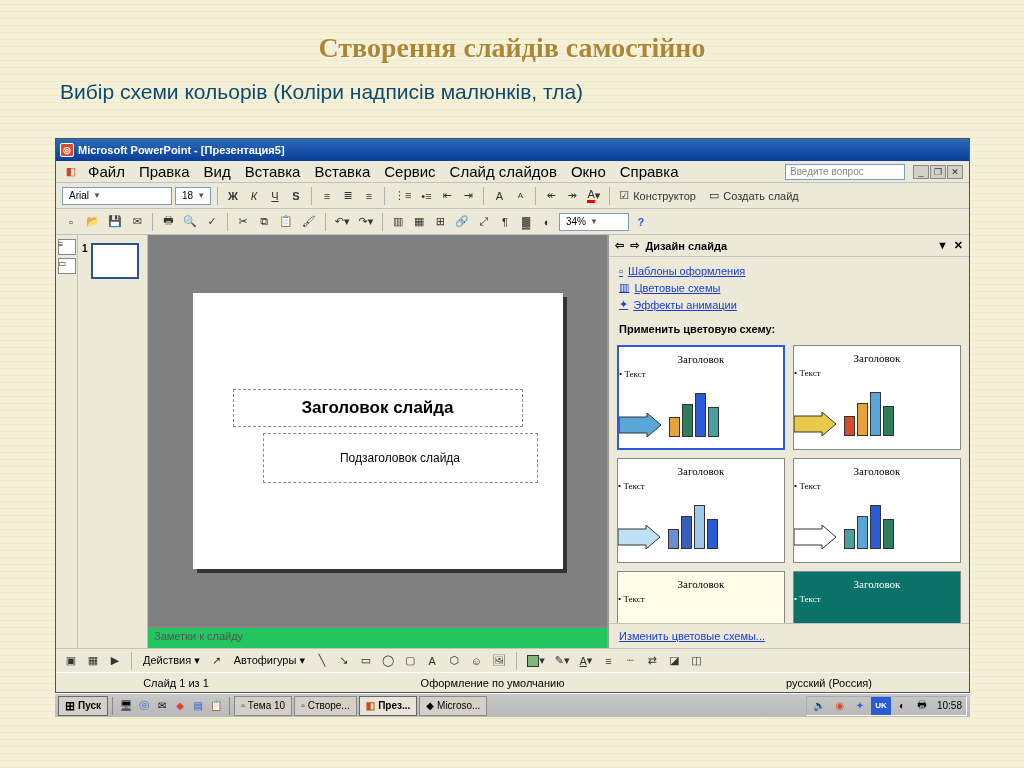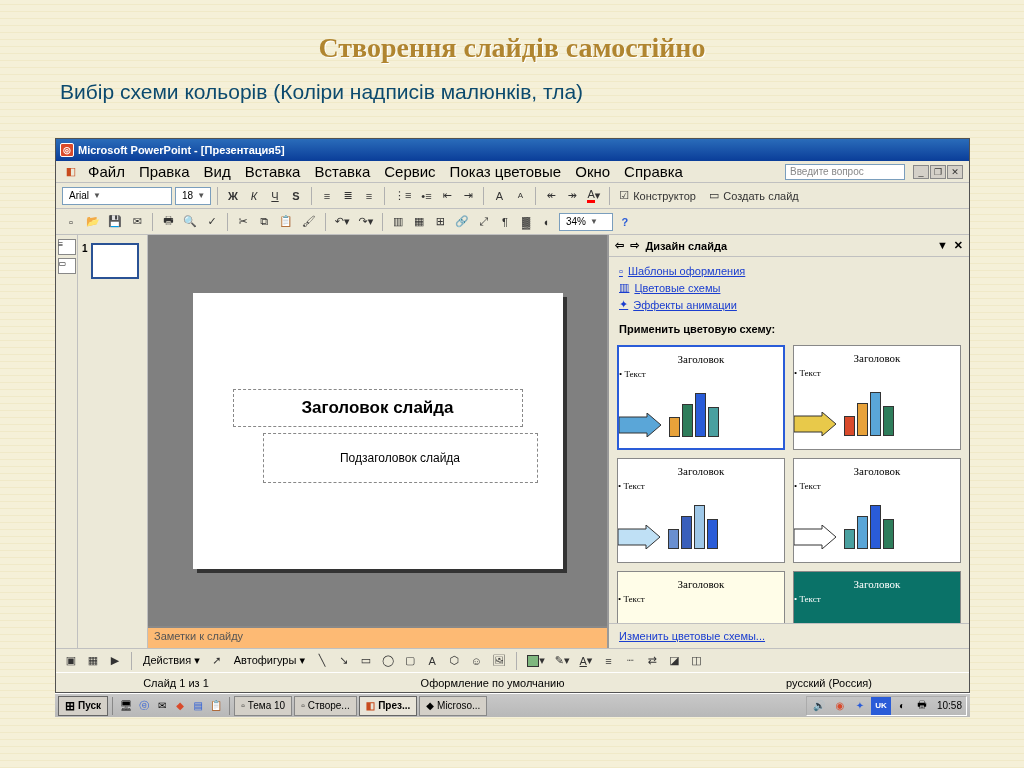"Показ цветовые" span.menu-item { text: Показ цветовые -> Слайд слайдов }
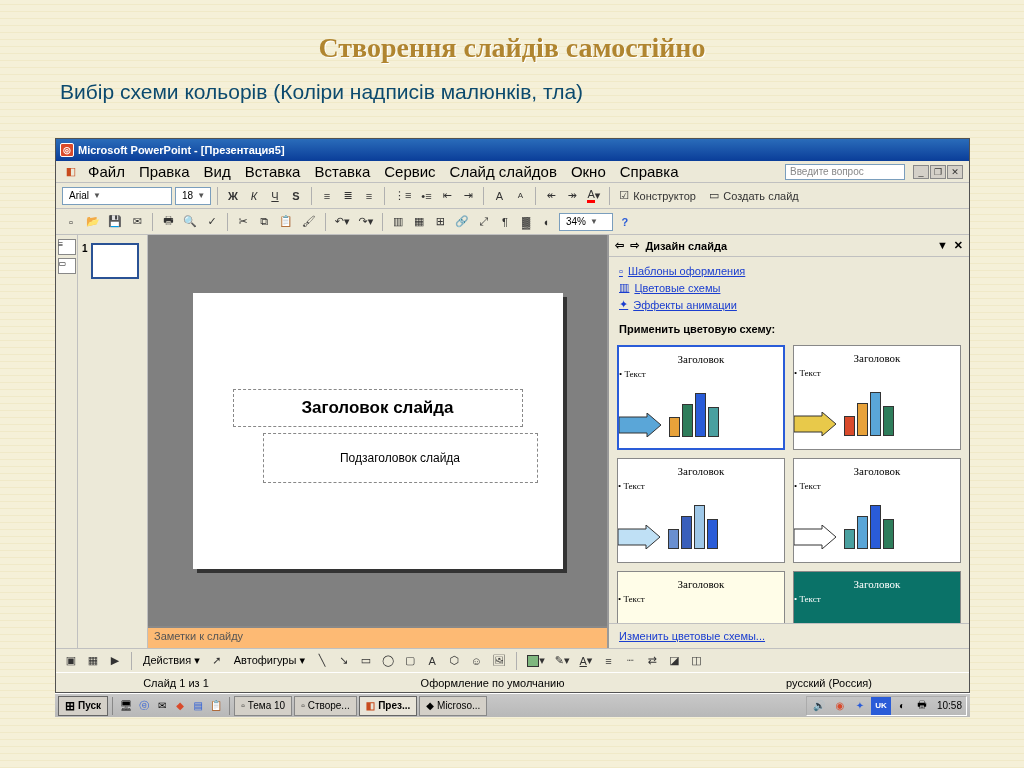"34%" div.combo { width: 54px -> 70px }
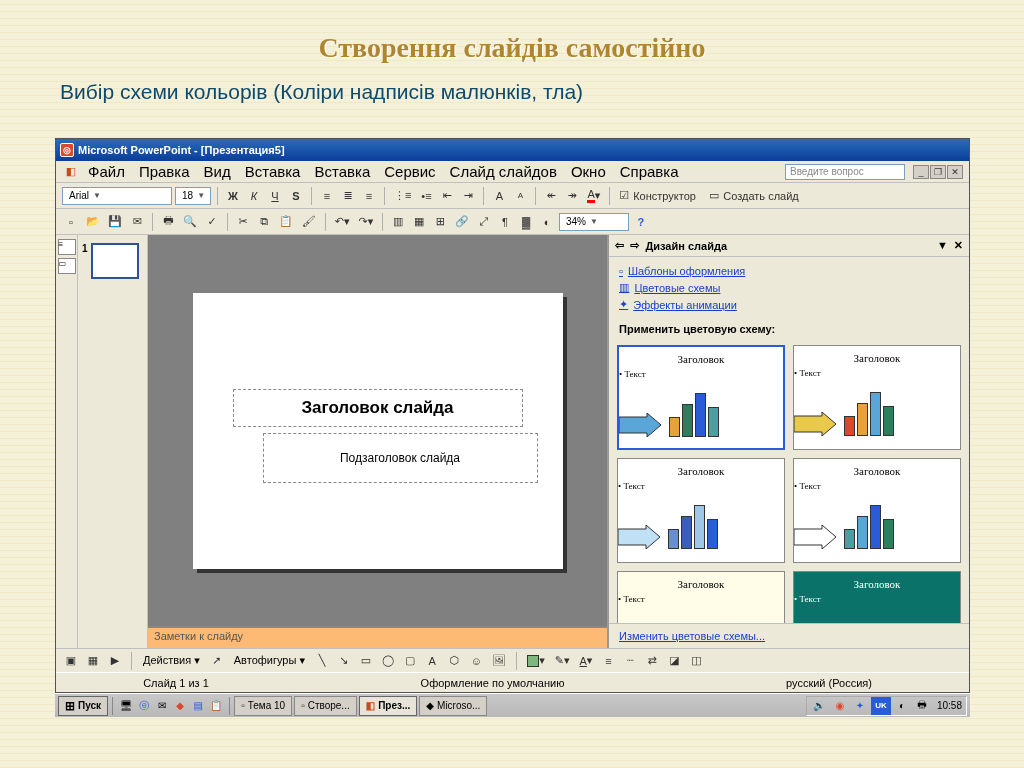"Заметки к слайду" .notes { background: #fdba74 -> #22c55e }
